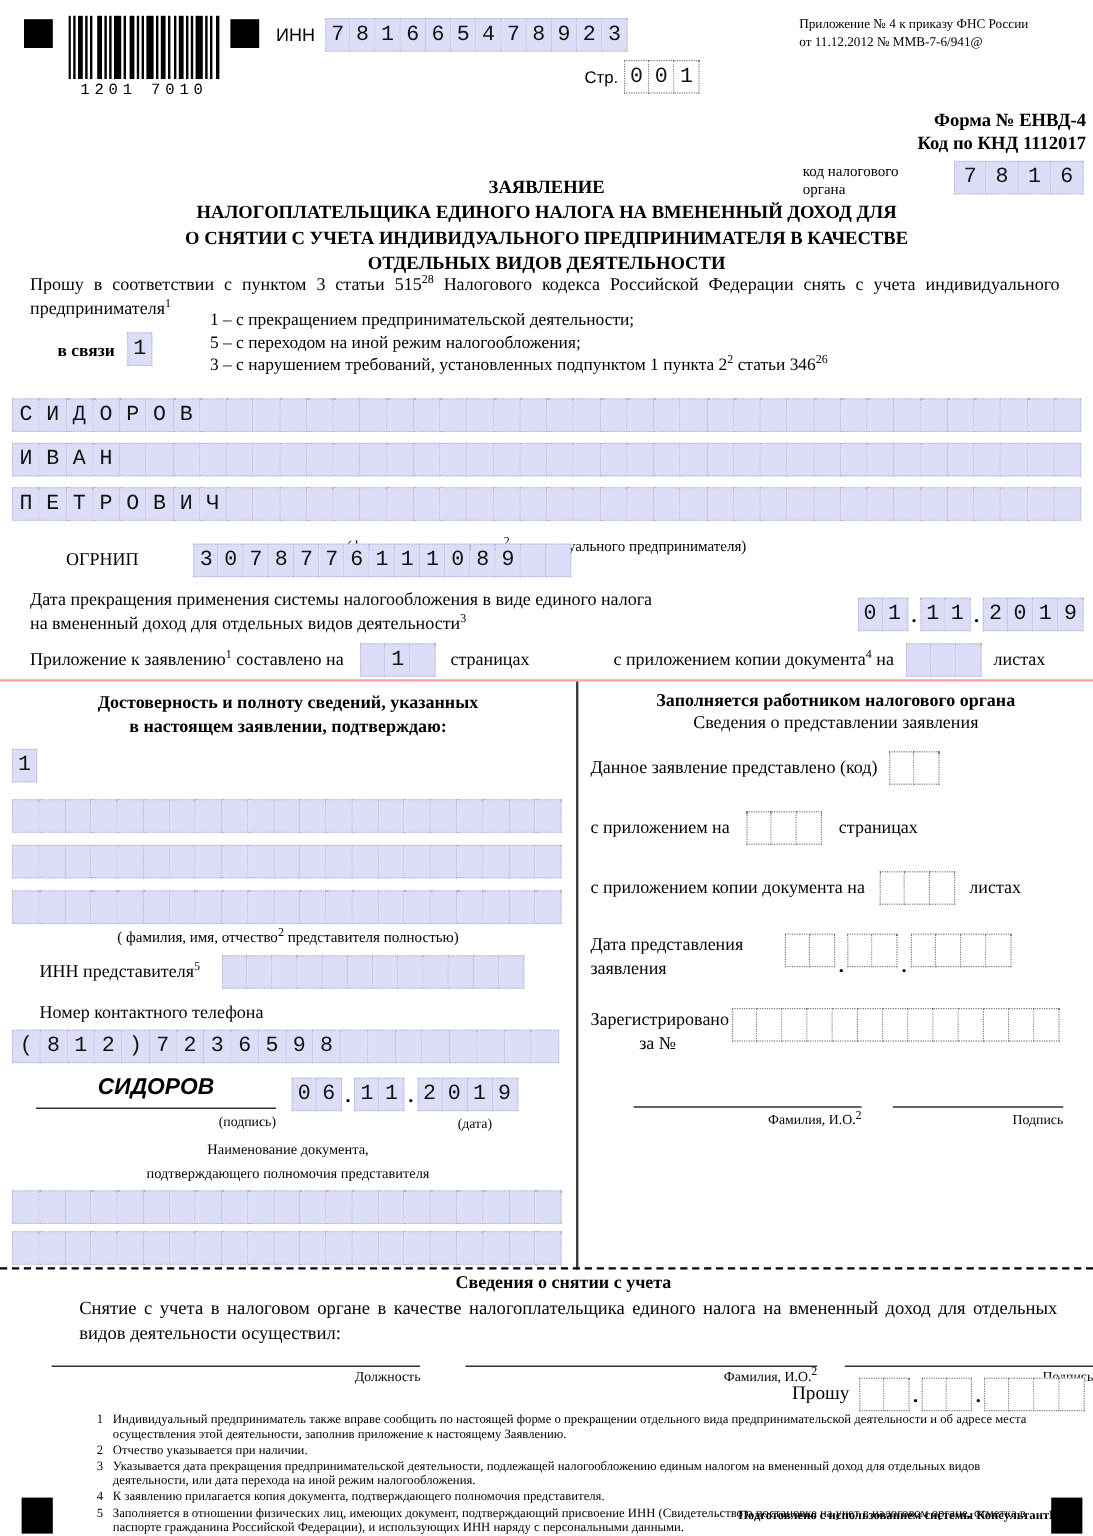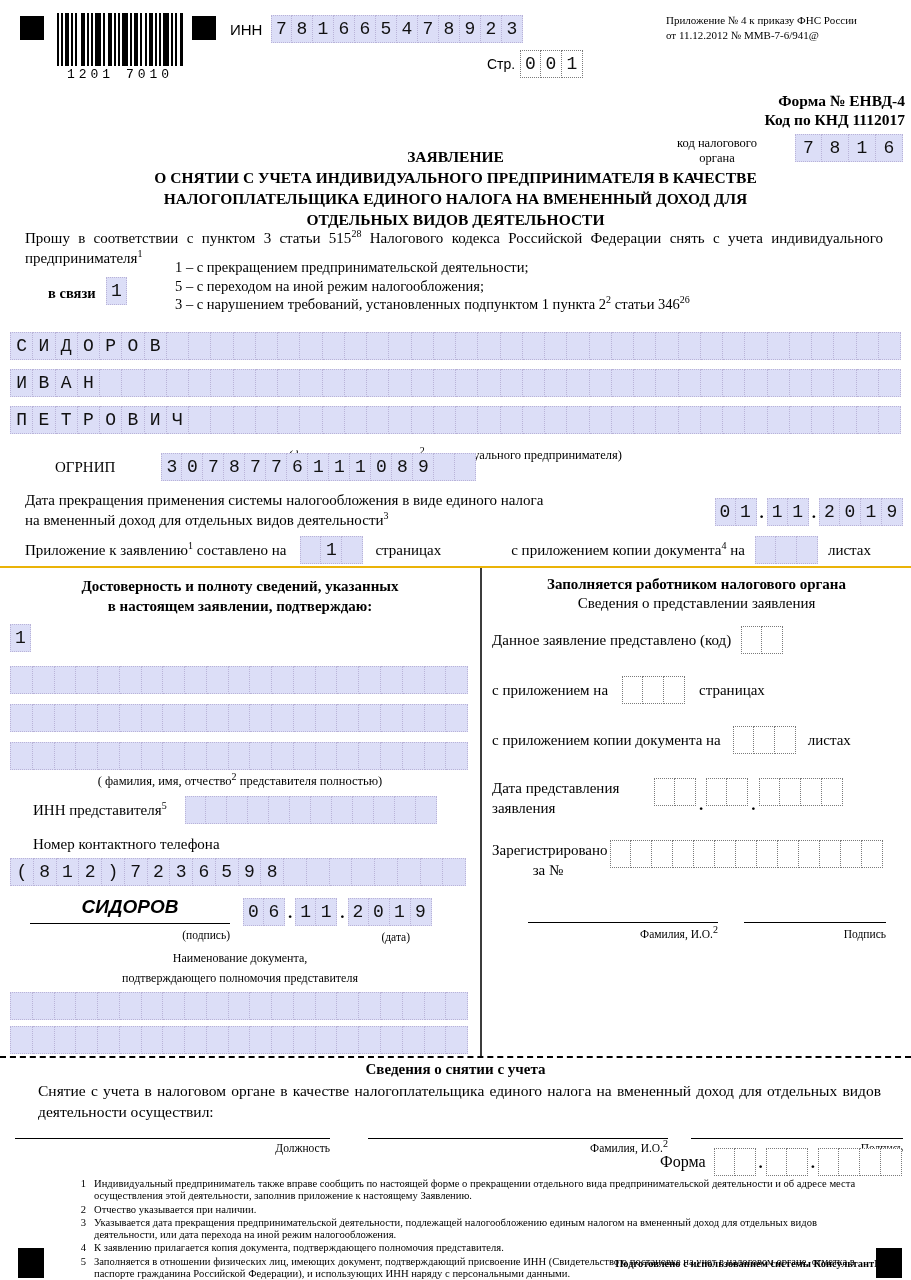"код налогового" div.abs { right: 134px -> 122px; text-align: center -> left }
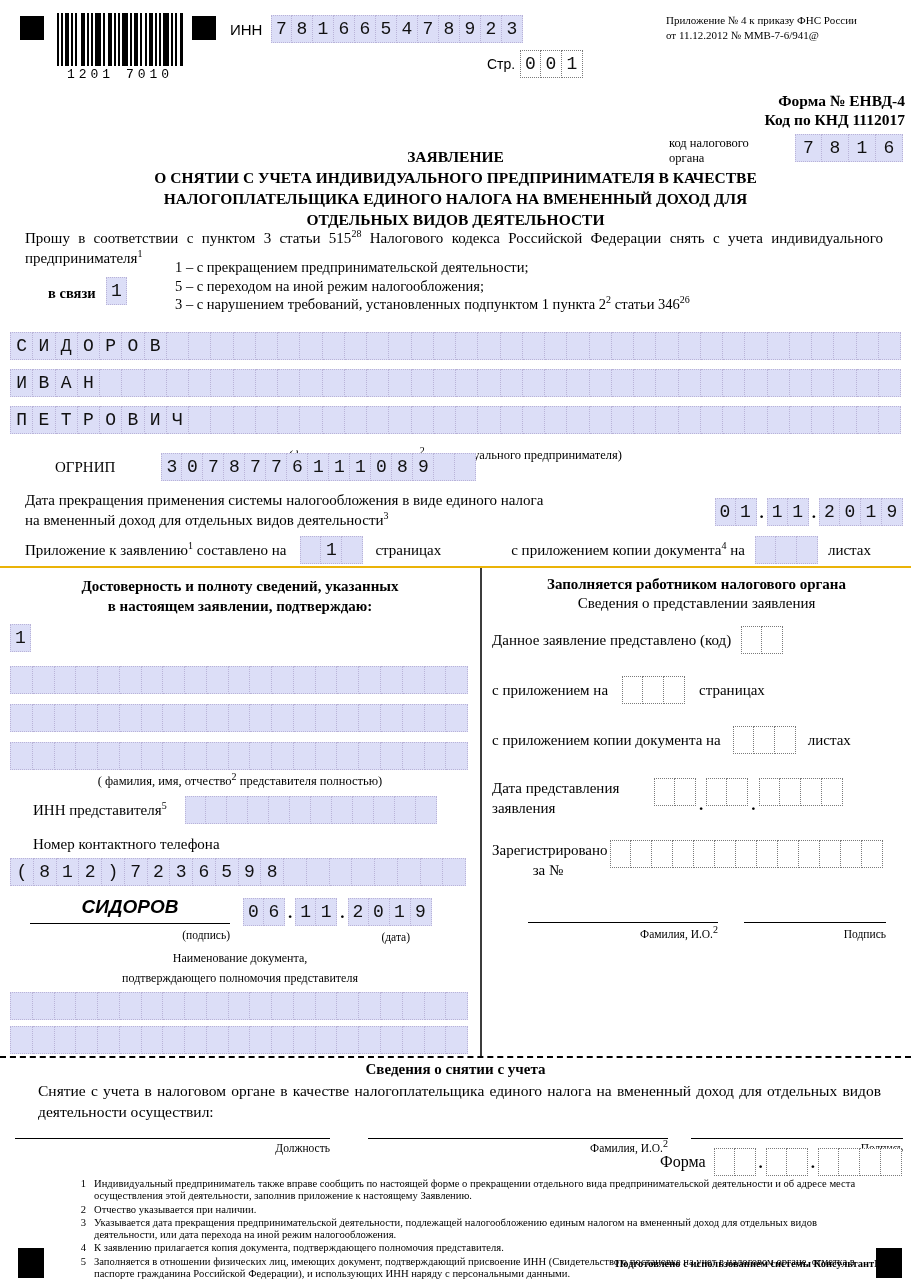"О СНЯТИИ С УЧЕТА ИНДИВИДУАЛЬНОГО" div.title-line { order: before "НАЛОГОПЛАТЕЛЬЩИКА ЕДИНОГО НАЛОГА НА" -> after "НАЛОГОПЛАТЕЛЬЩИКА ЕДИНОГО НАЛОГА НА" }
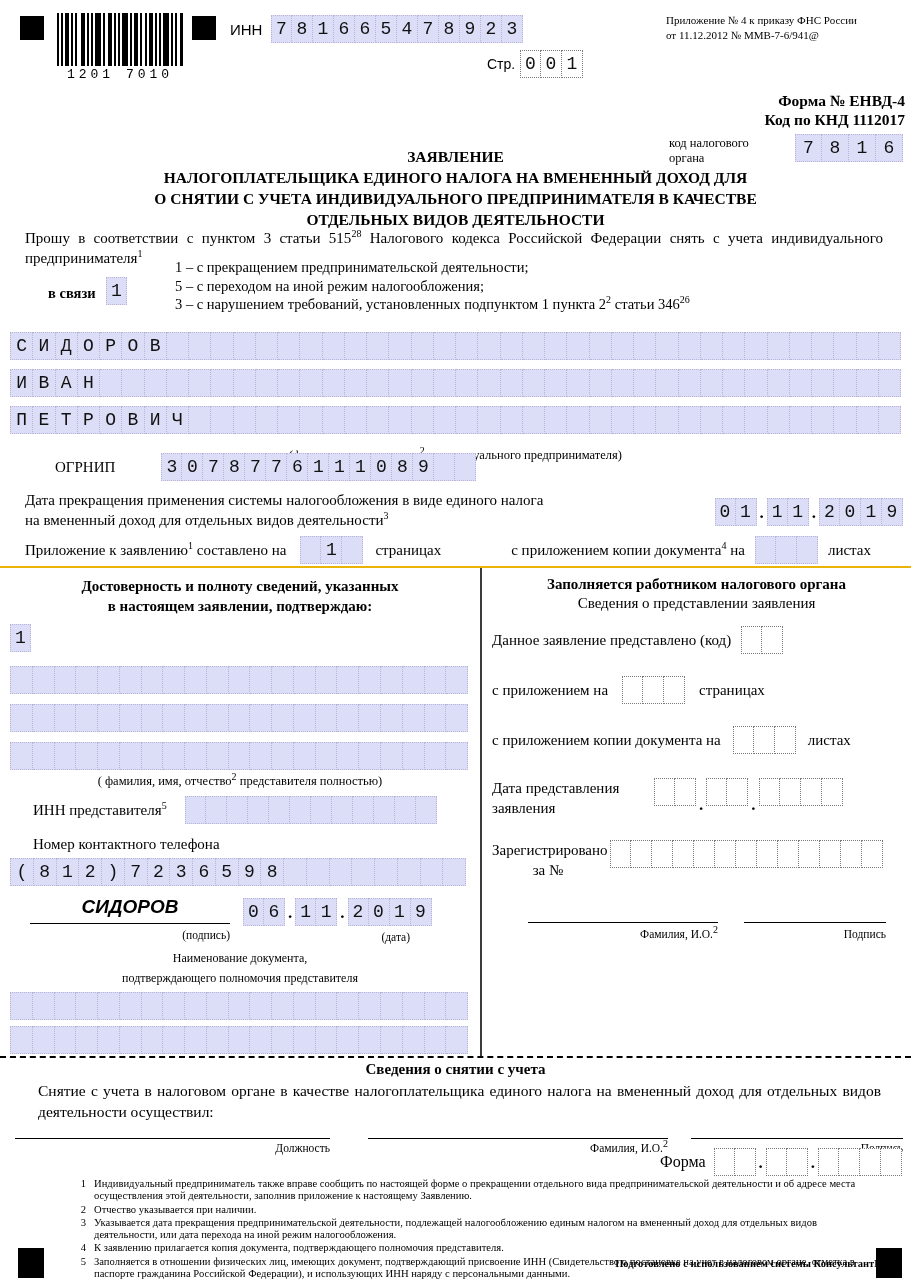"Достоверность и полноту сведений," .twocol { border-top: 2px solid #eab308 -> 2px solid #fca5a5 }
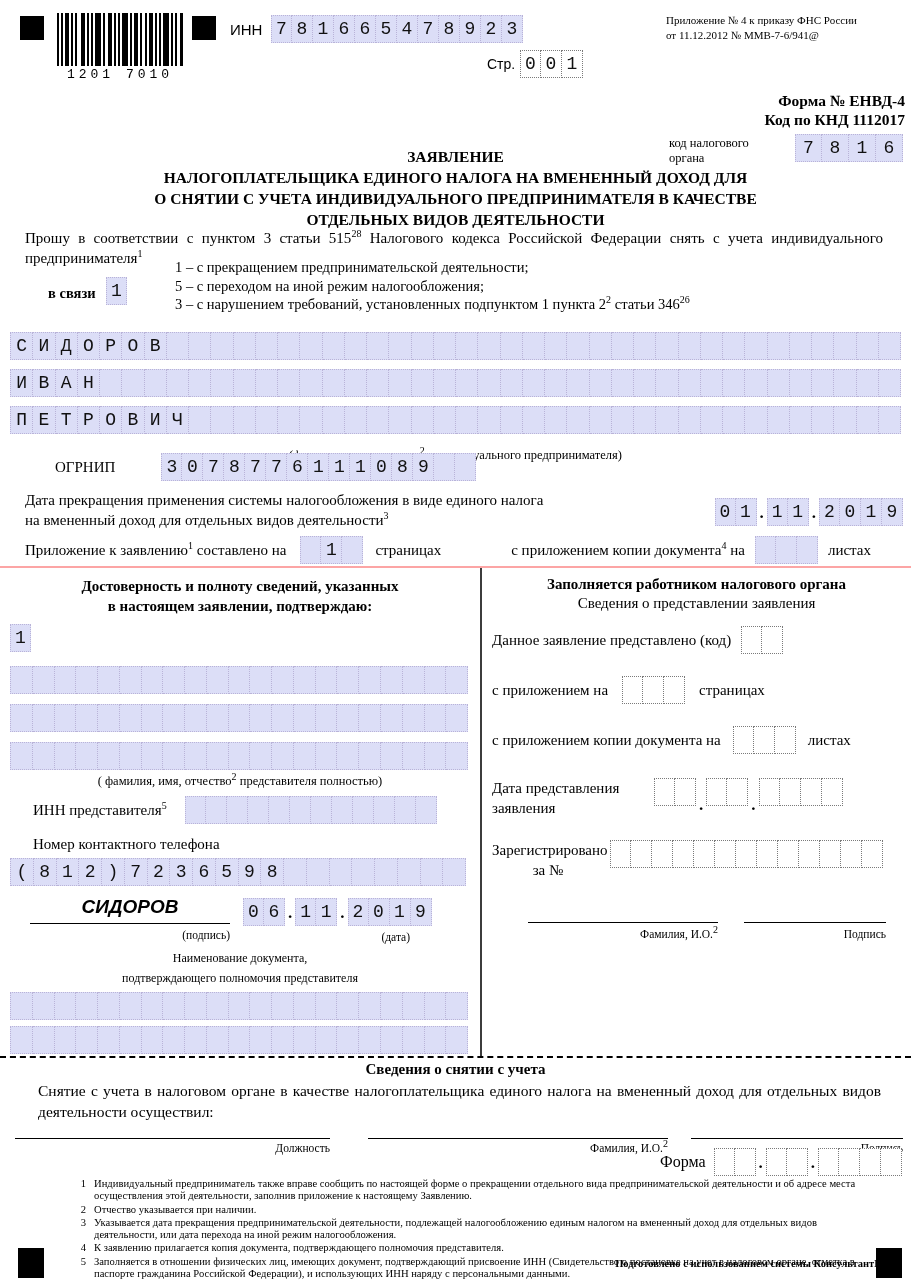"Сведения о снятии с учета" .removal { padding-left: none -> 28px }
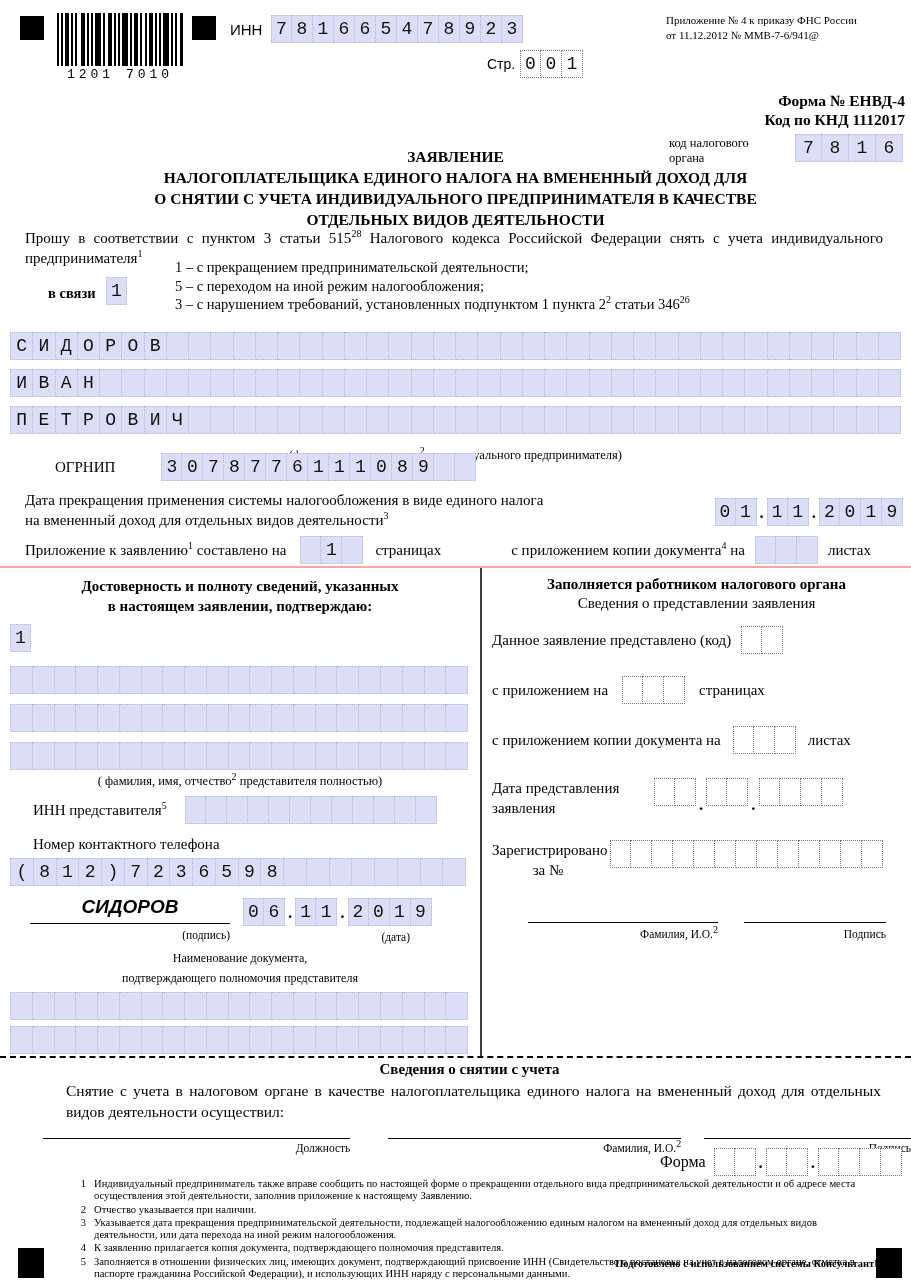"Форма" span { text: Форма -> Прошу }
